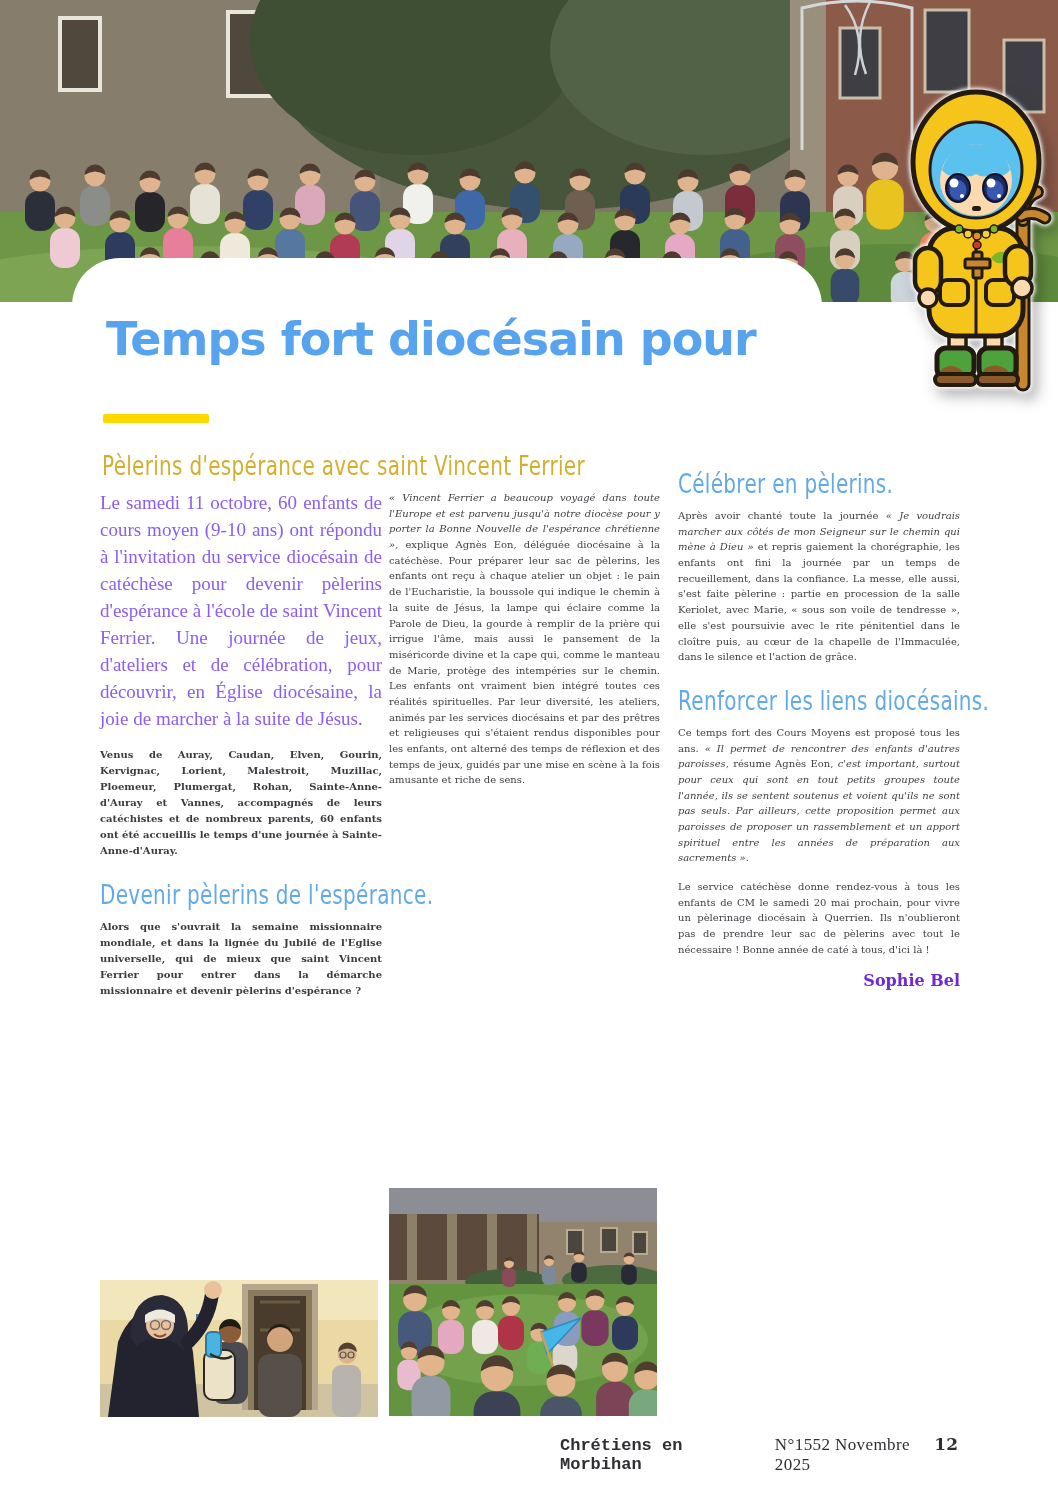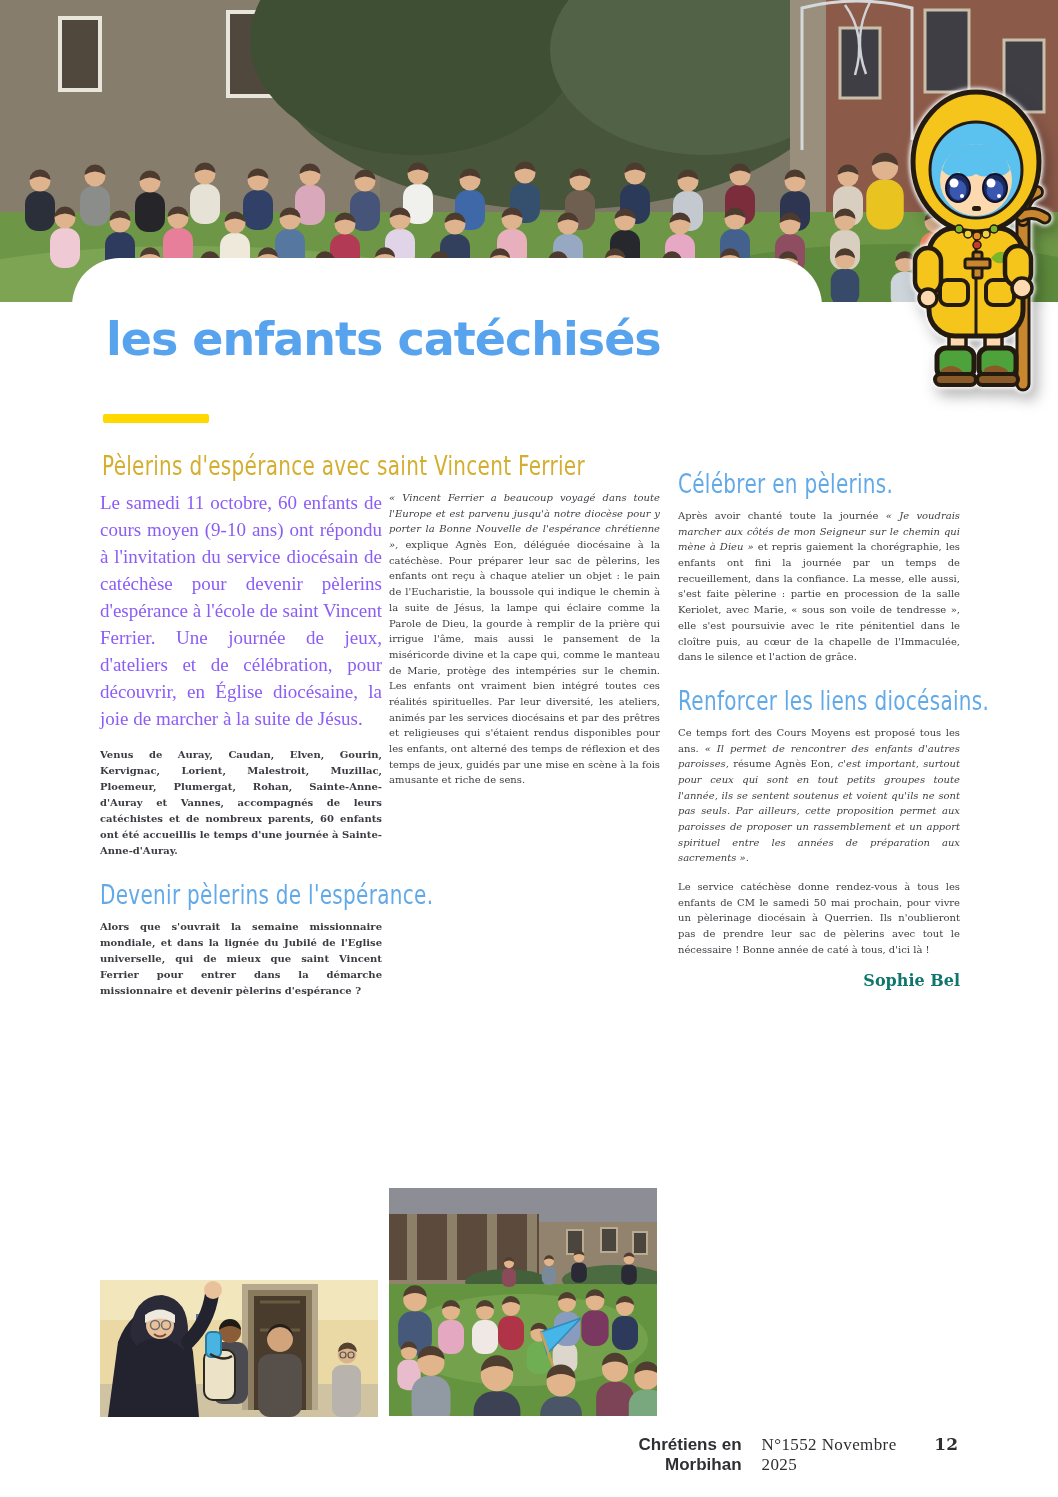"Temps fort diocésain pour" div { html: none -> <div>Temps fort diocésain pour</div> }
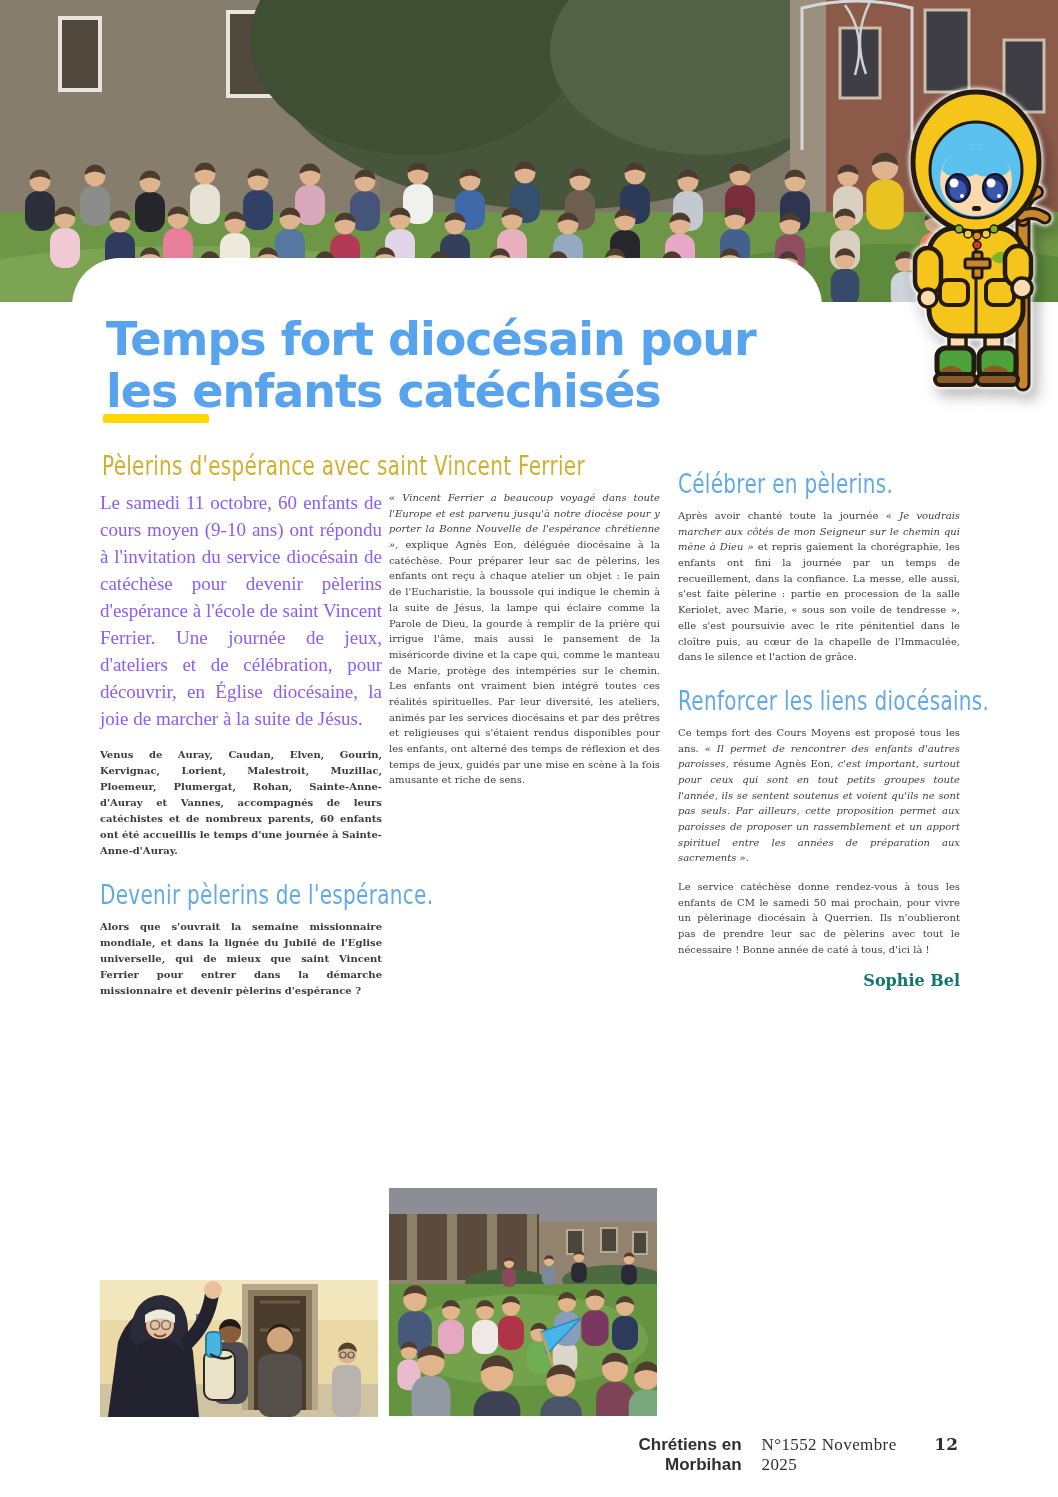"les enfants catéchisés" div { html: <div>les enfants catéchisés</div> -> none }
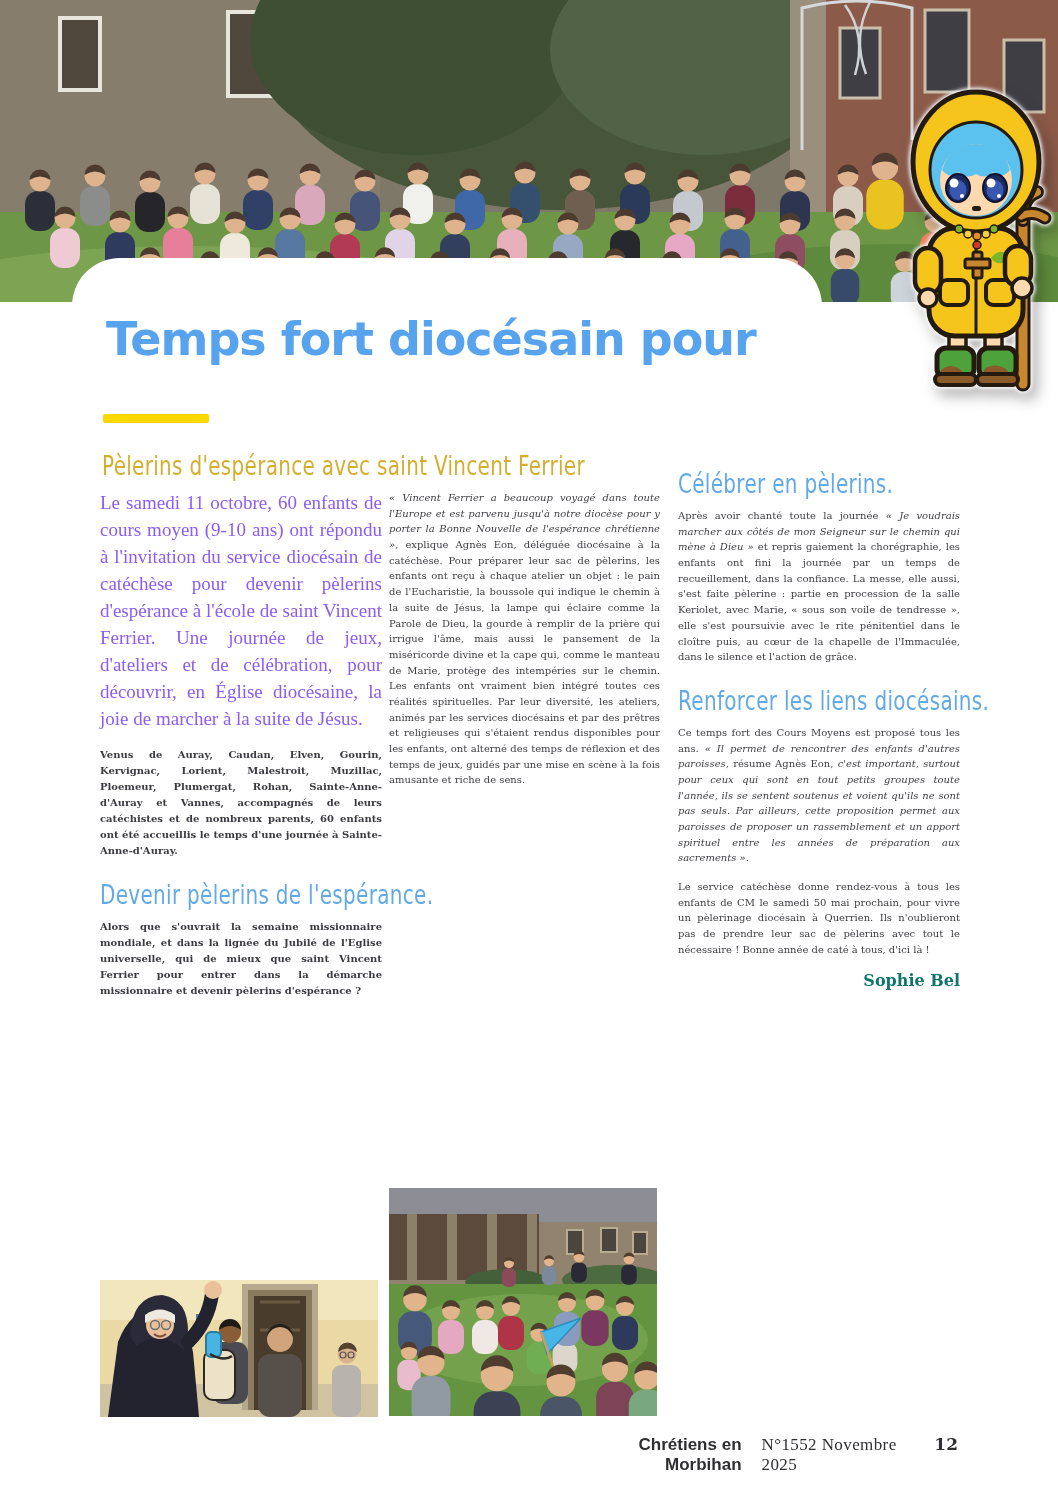"Le service catéchèse donne rendez-vous" p.slab { text: 50 -> 20 }
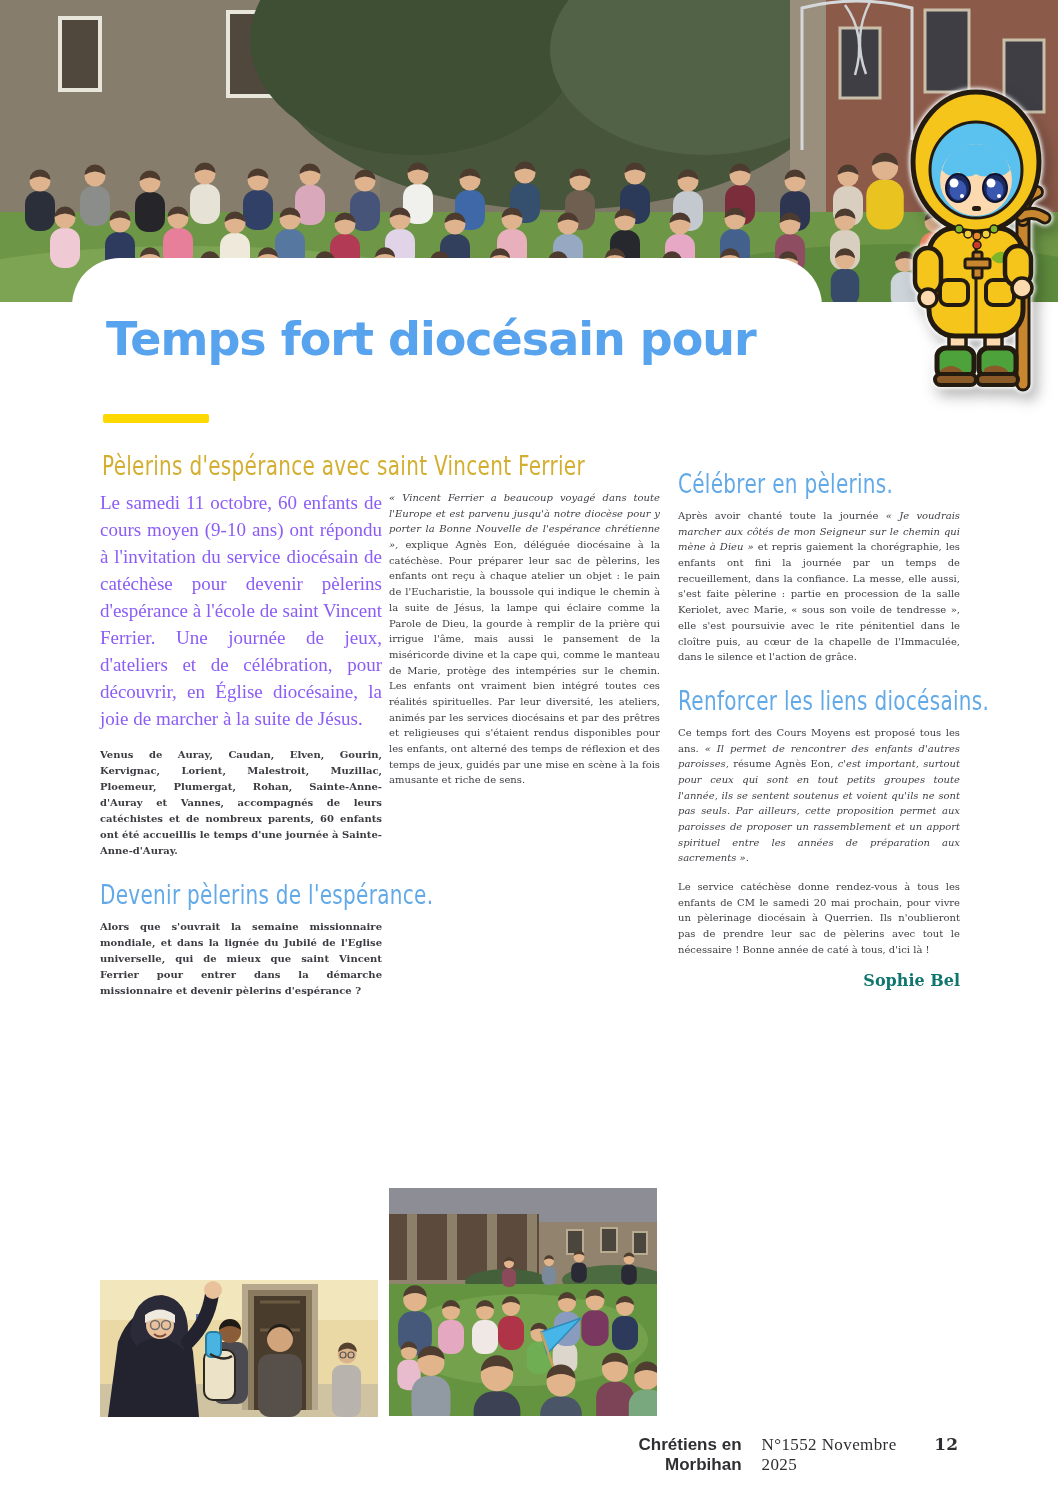"Sophie Bel" .author { color: #0f766e -> #6d28d9 }
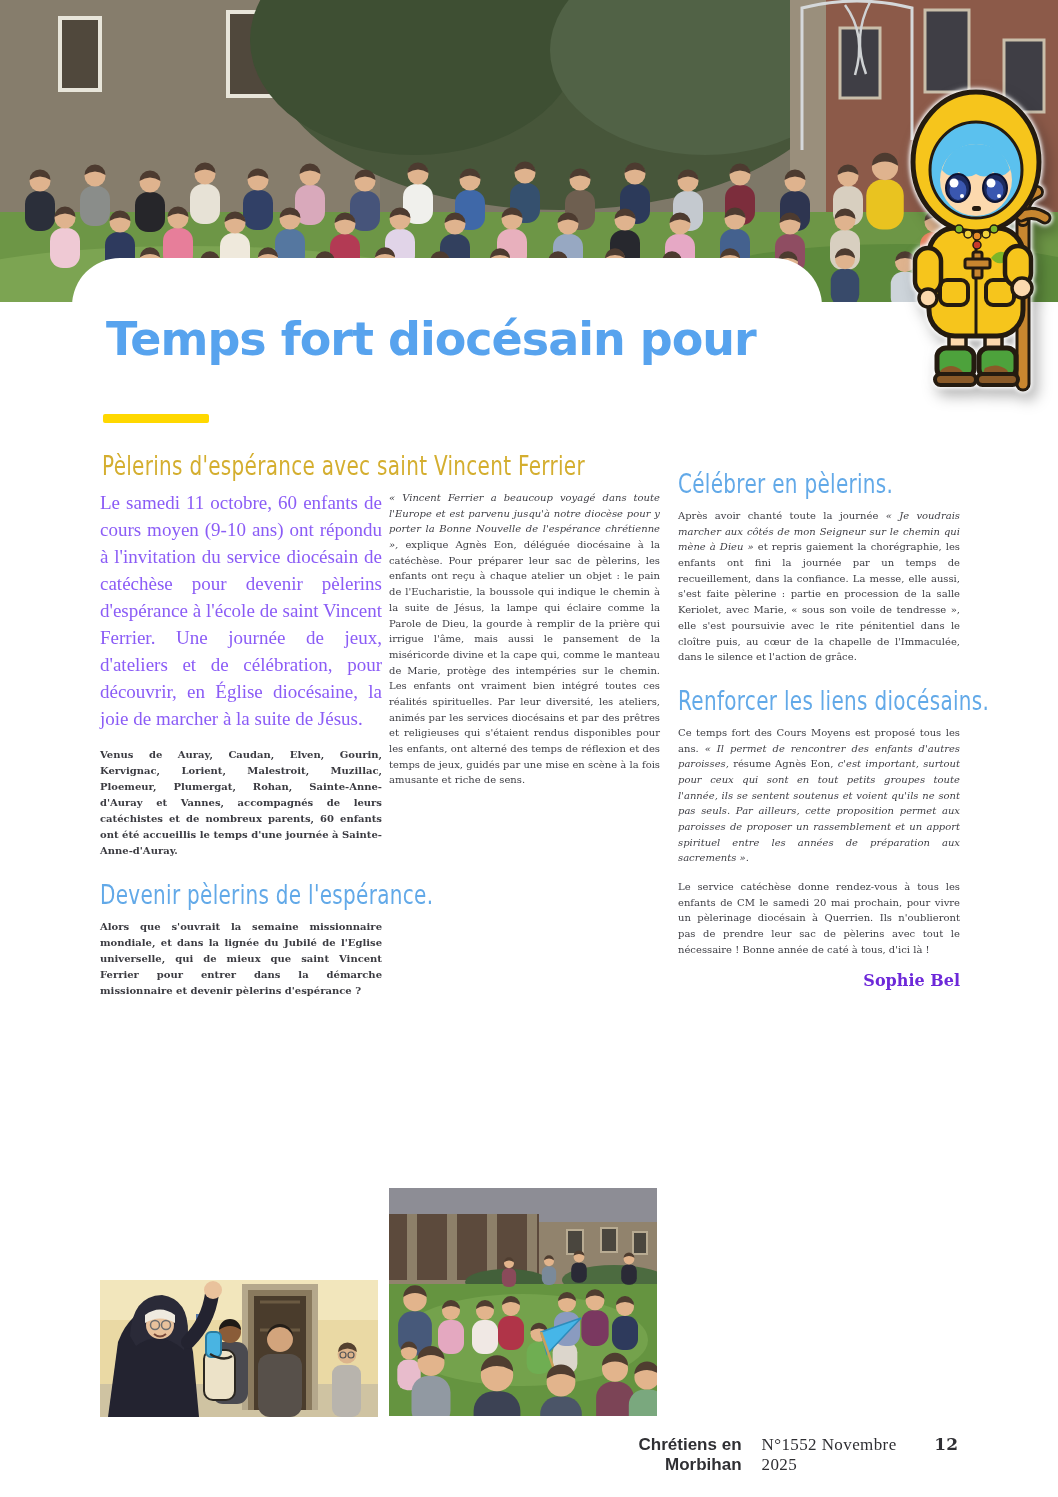"Chrétiens en Morbihan" .footer .mag { font-family: Liberation Sans, sans-serif -> Liberation Mono, monospace; text-align: right -> none }
